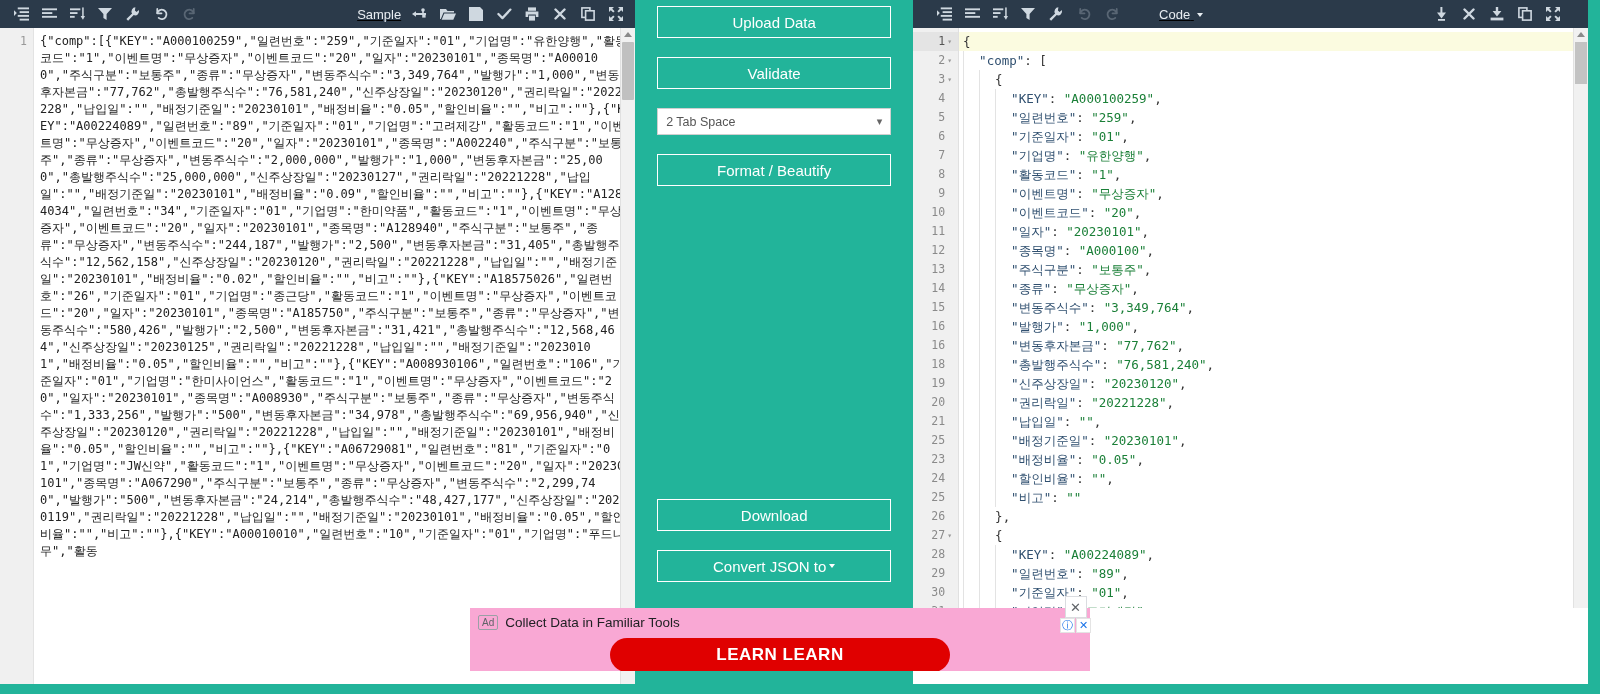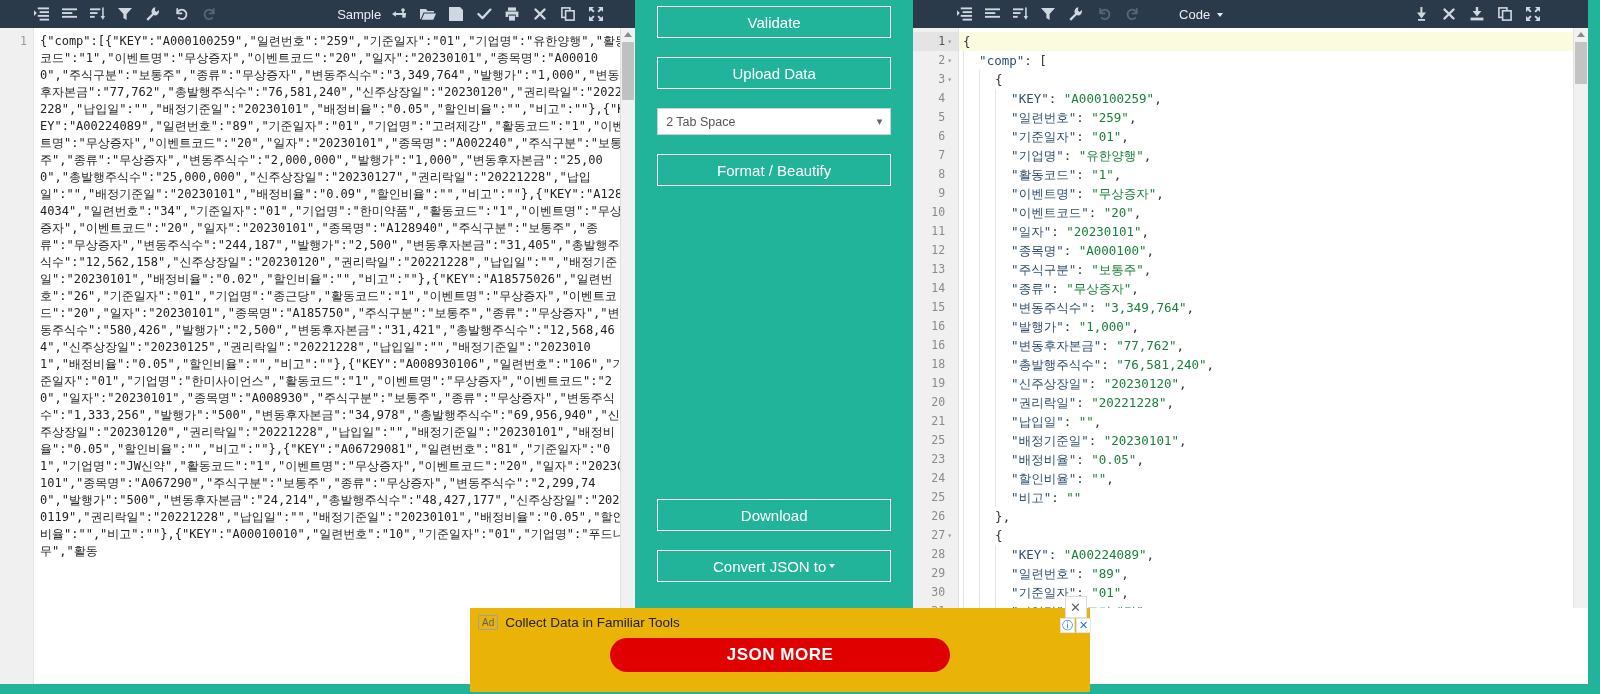"Sample" .toolbar { padding: 0 20px -> 0 0; text-decoration: none -> underline }
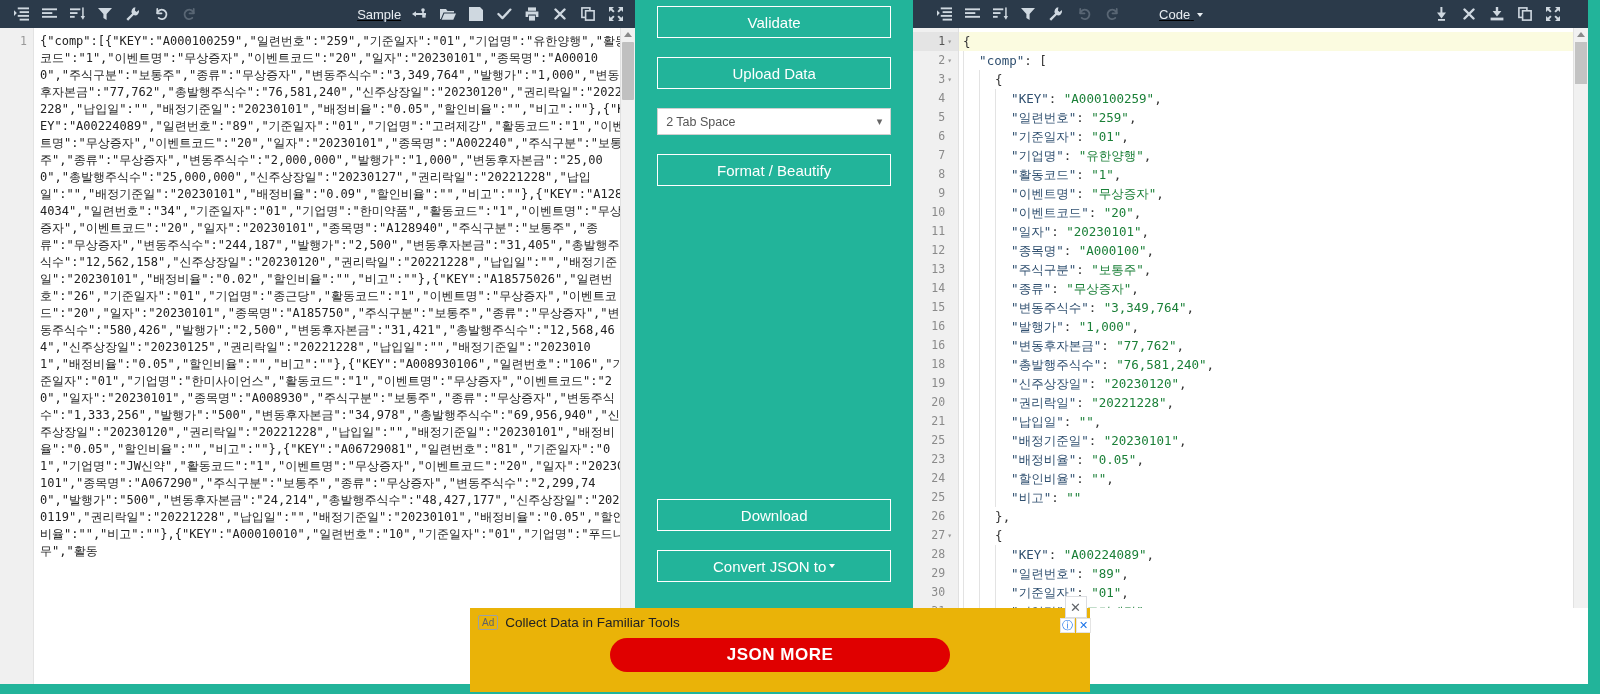"Validate" div.ctr-btn { order: before "Upload Data" -> after "Upload Data" }
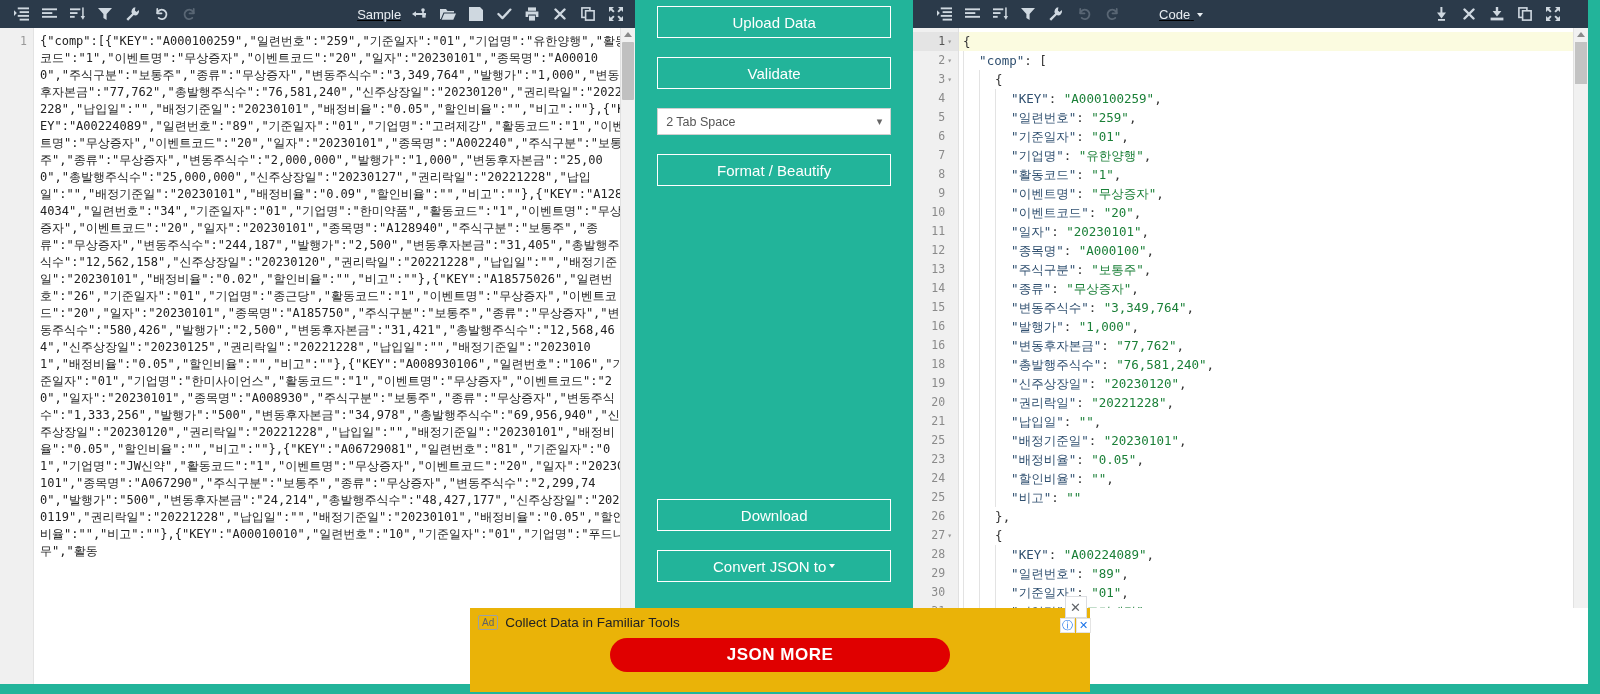"Ad" .ad-overlay { background: #eab308 -> #f9a8d4; height: 84px -> 63px }
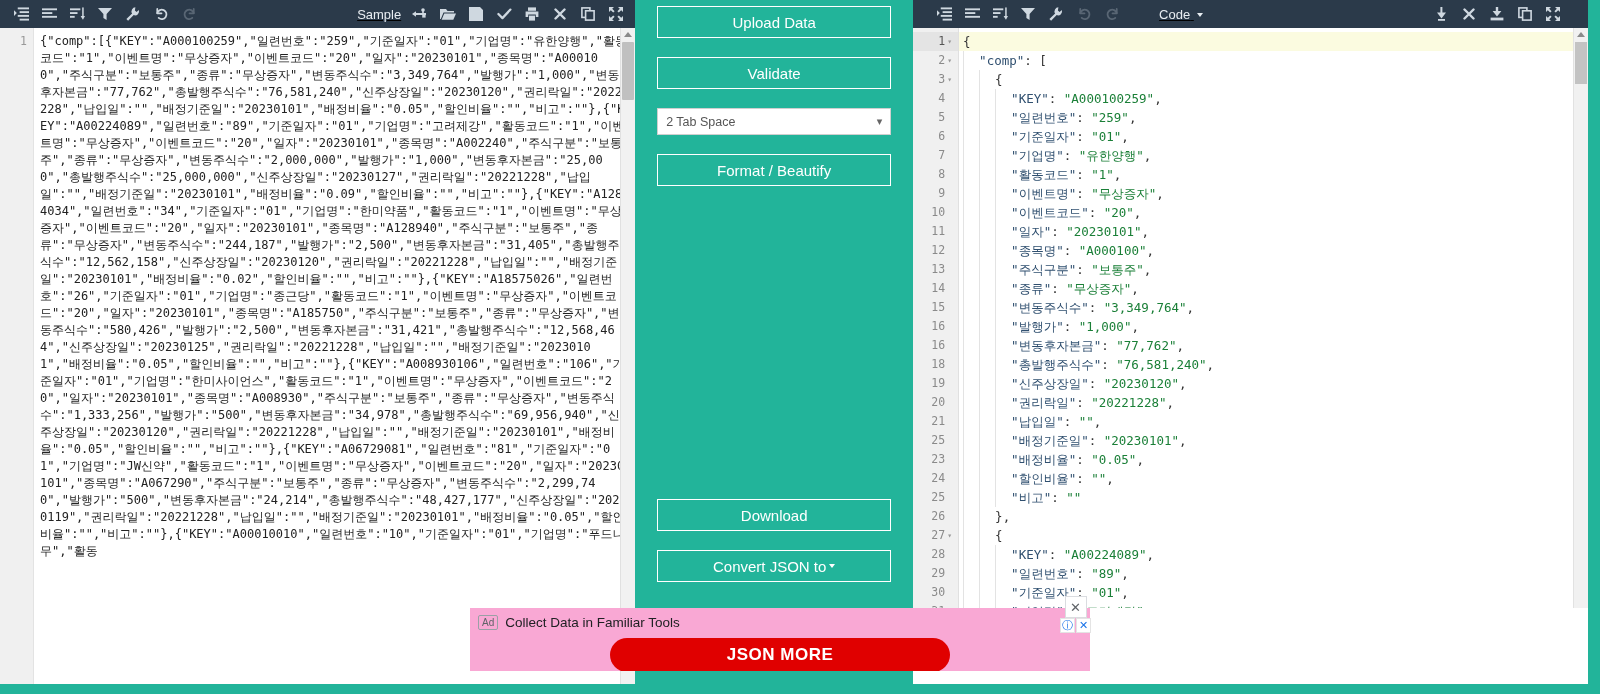"JSON MORE" span { text: JSON MORE -> LEARN LEARN }
